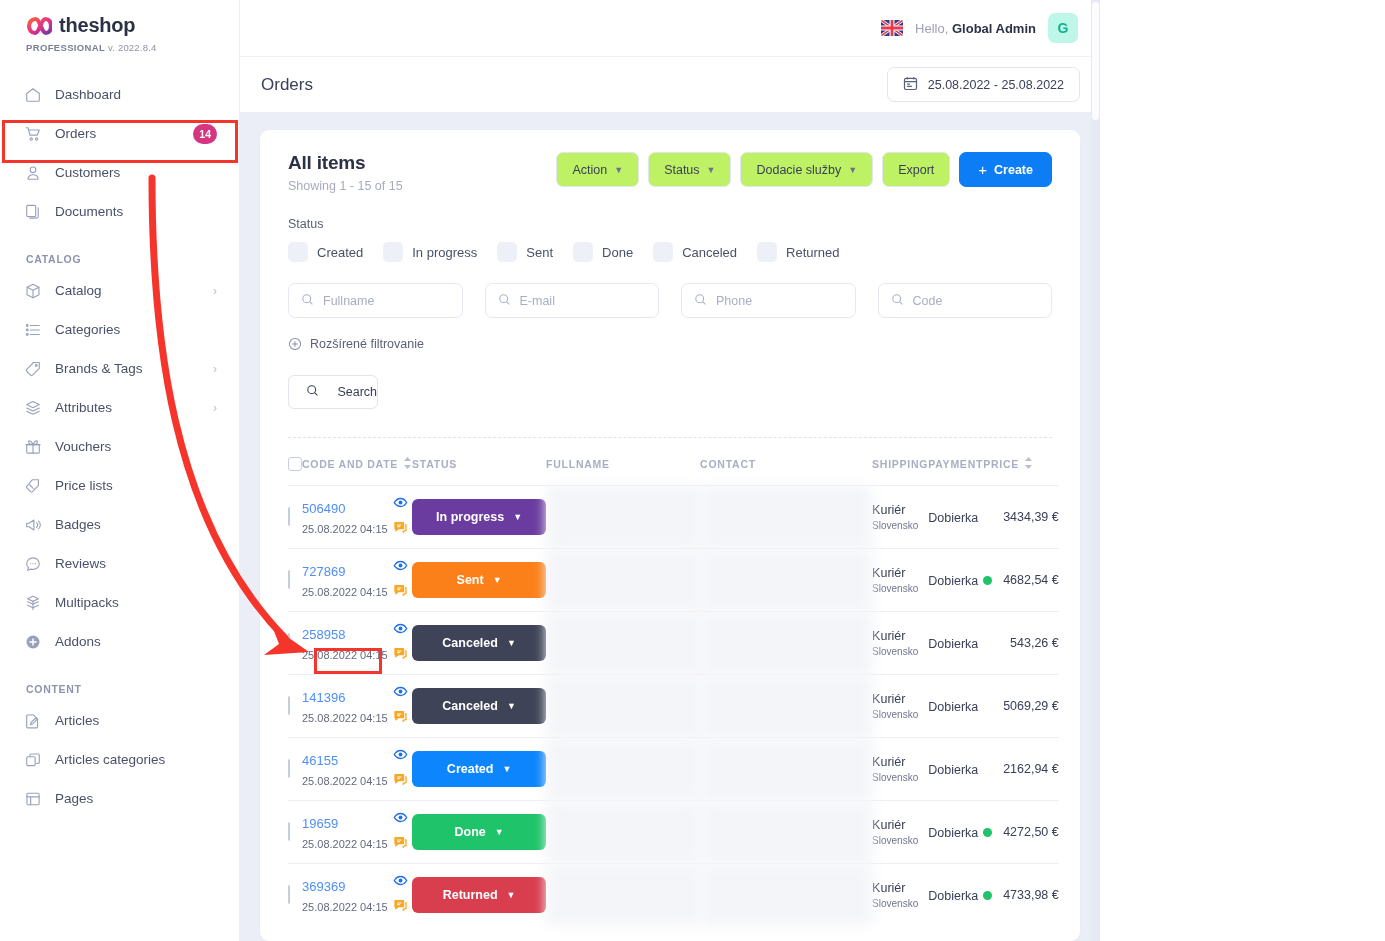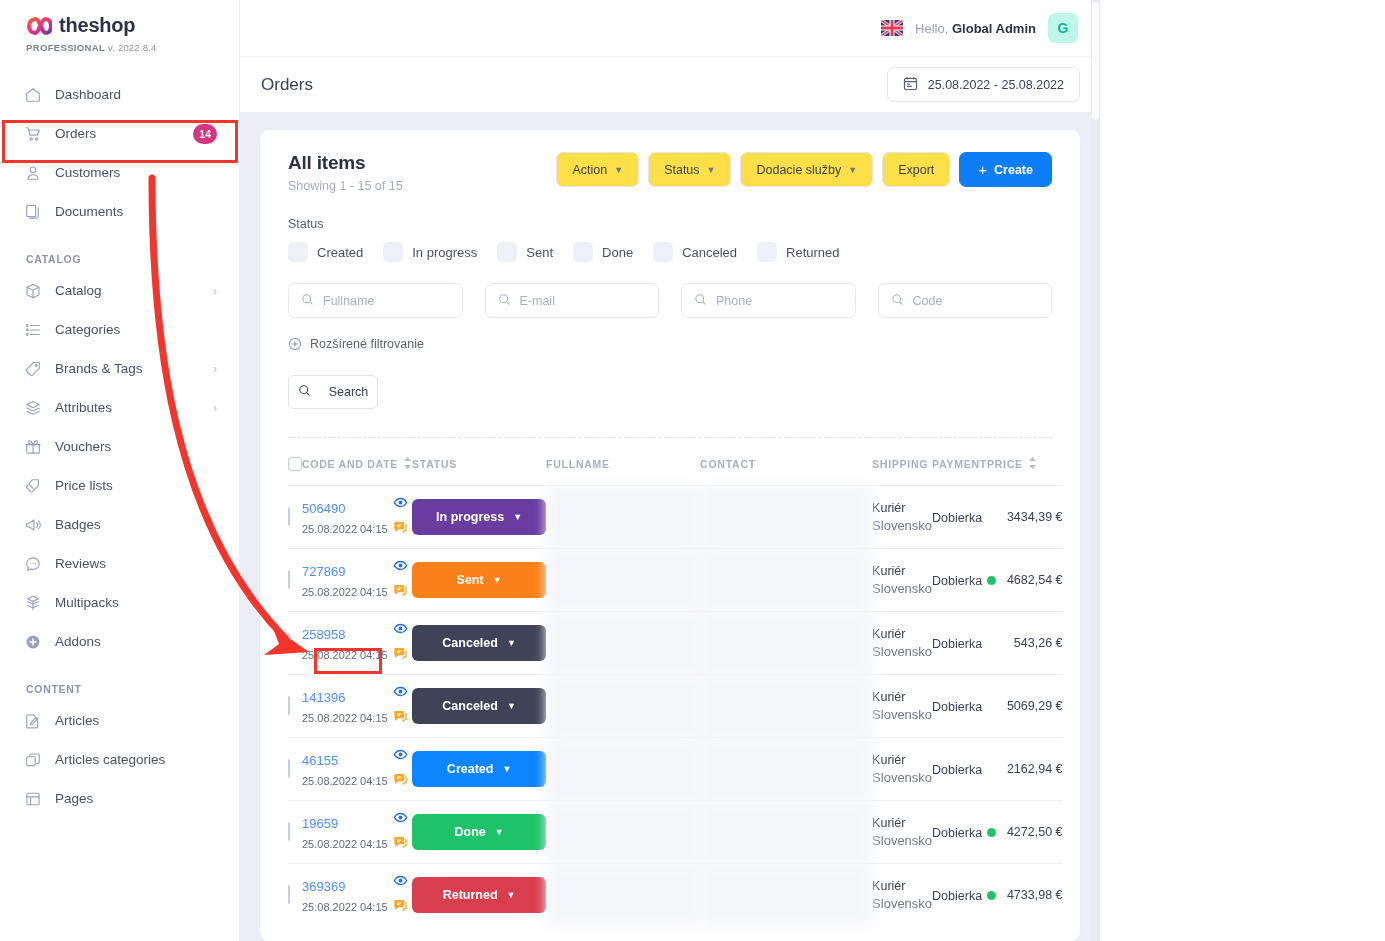"Action" .btn { background: #fde047 -> #bef264 }
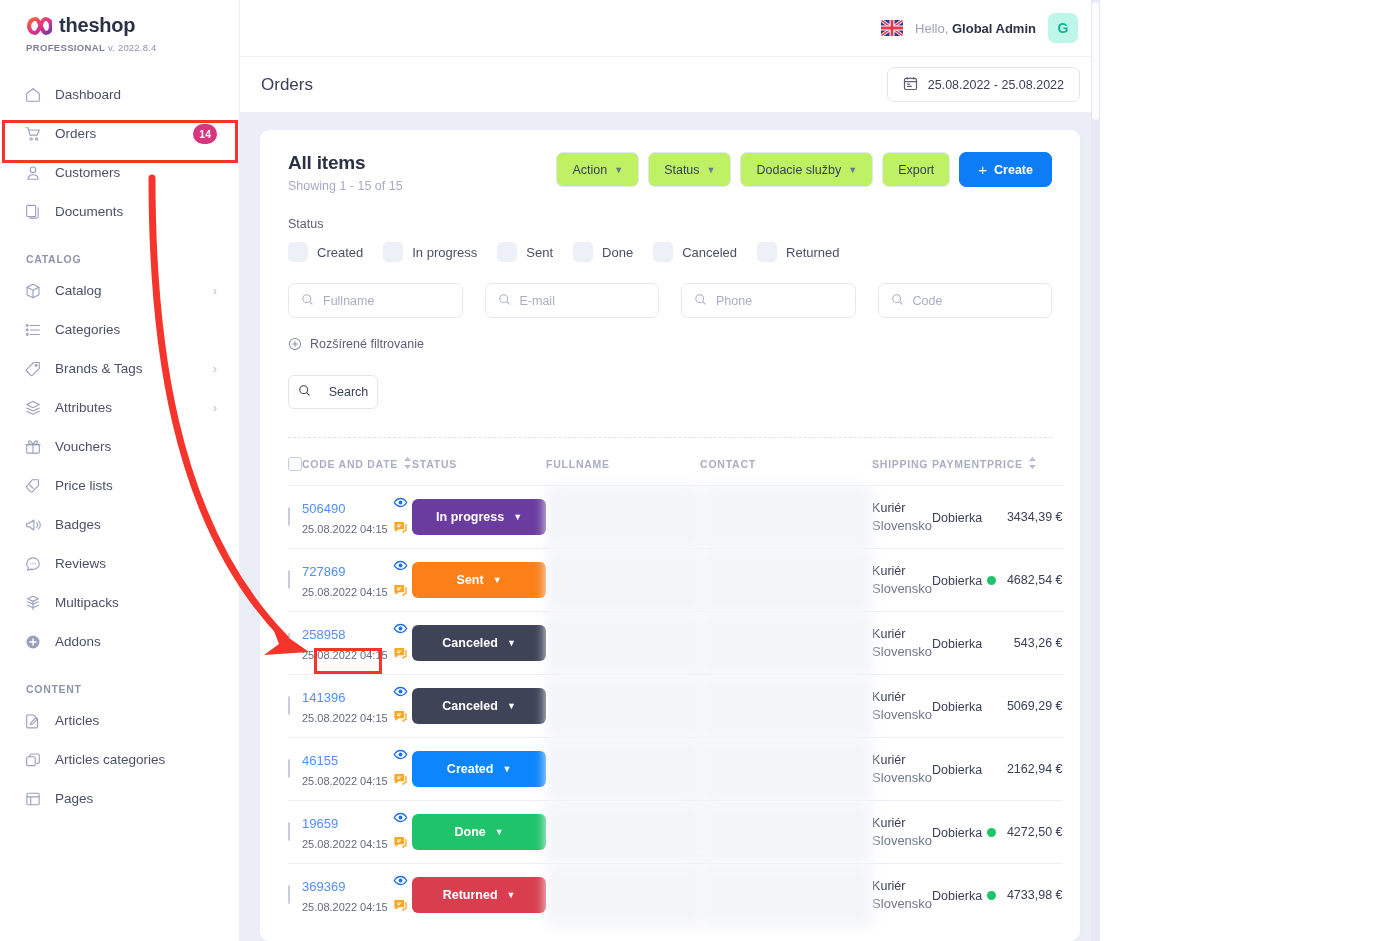"Search" .search-btn { justify-content: center -> flex-end }
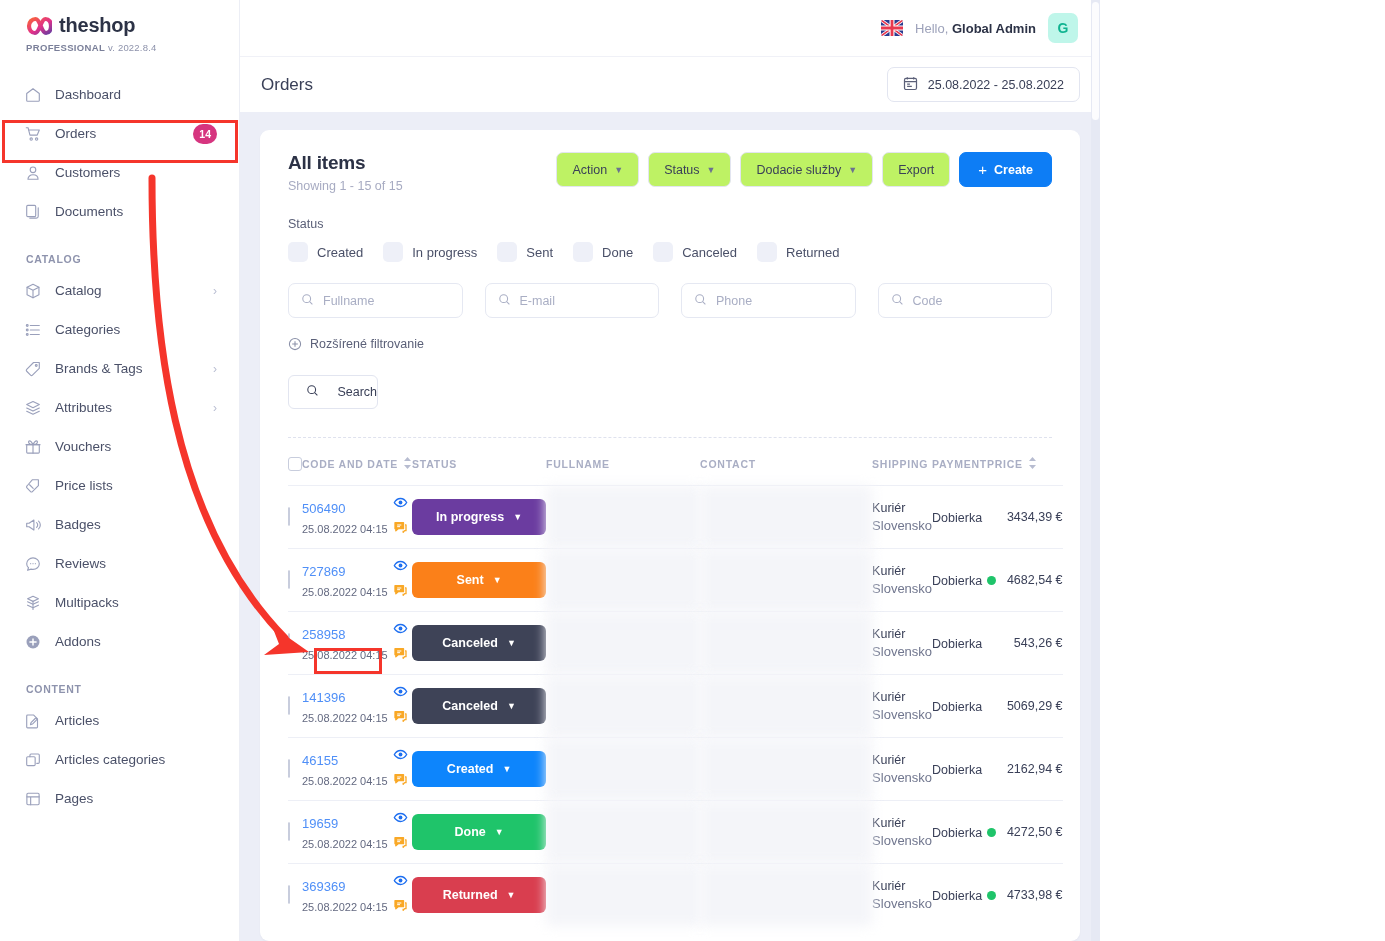"Slovensko" .ship-sub { font-size: 13px -> 10px }
